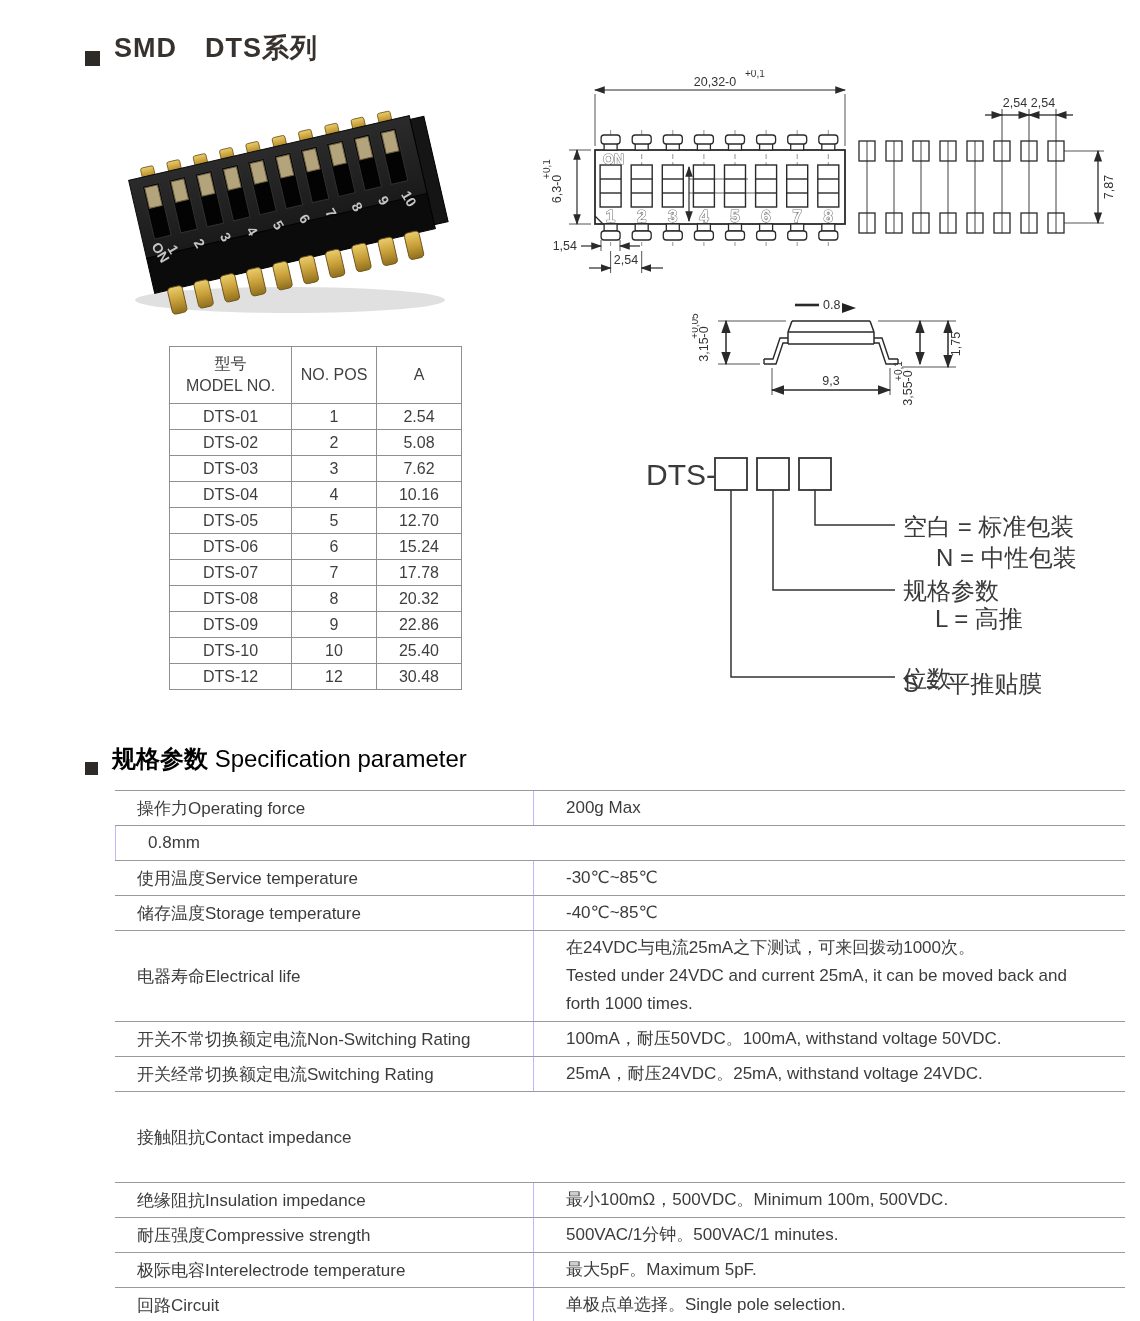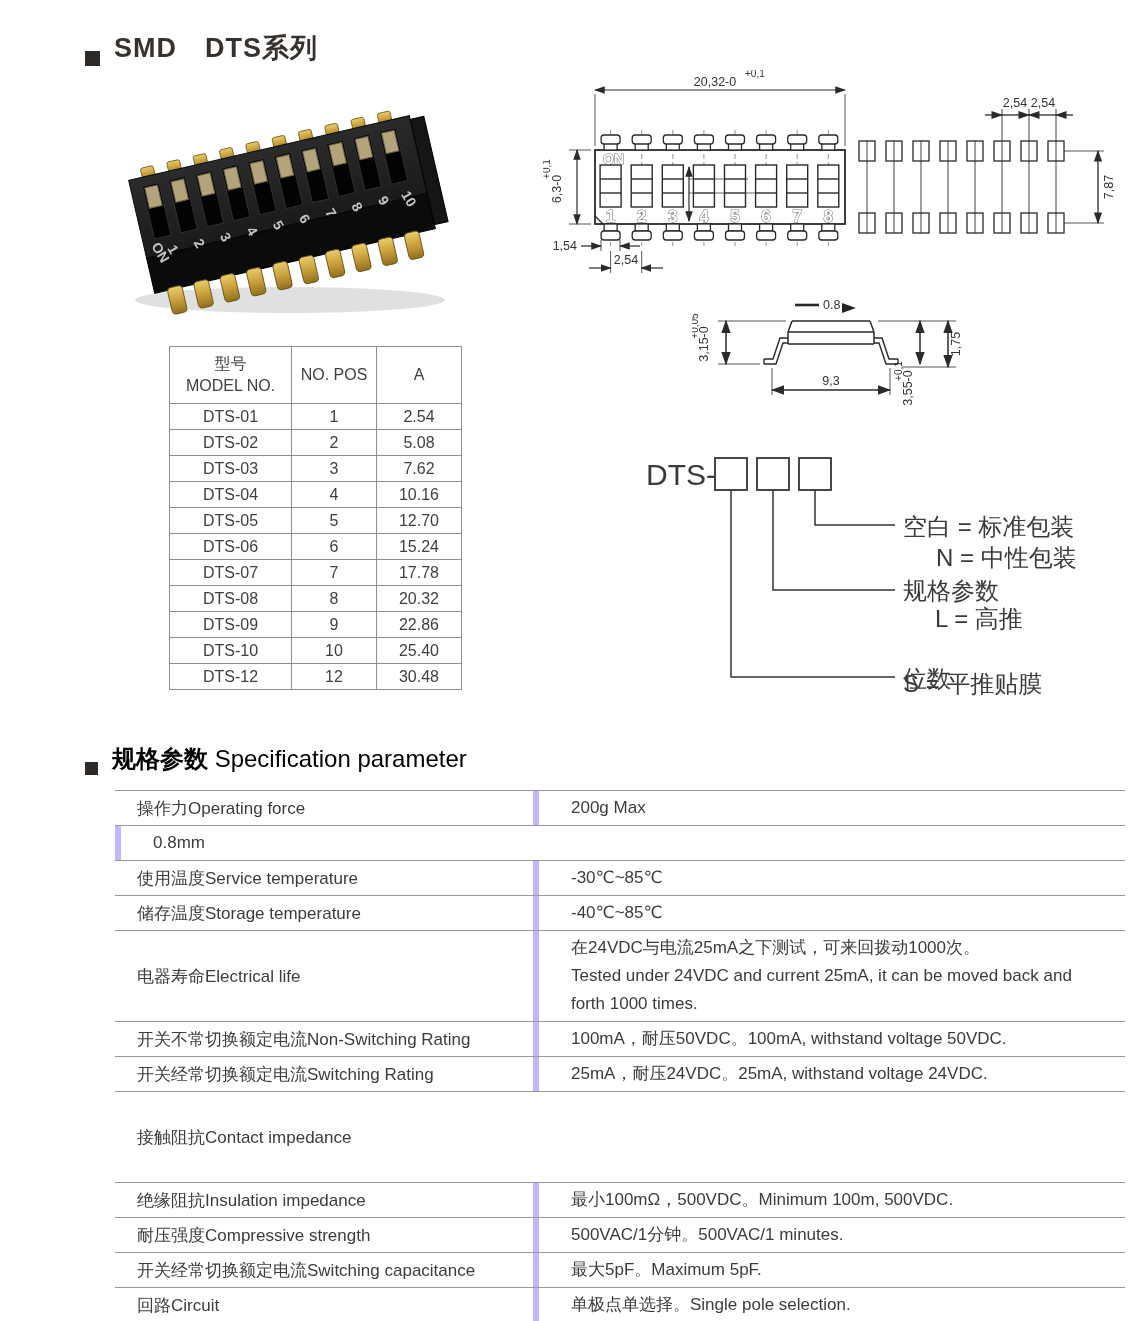"200g Max" .spec-value { border-left: 6px solid #c4b5fd -> 1px solid #c4b5fd }
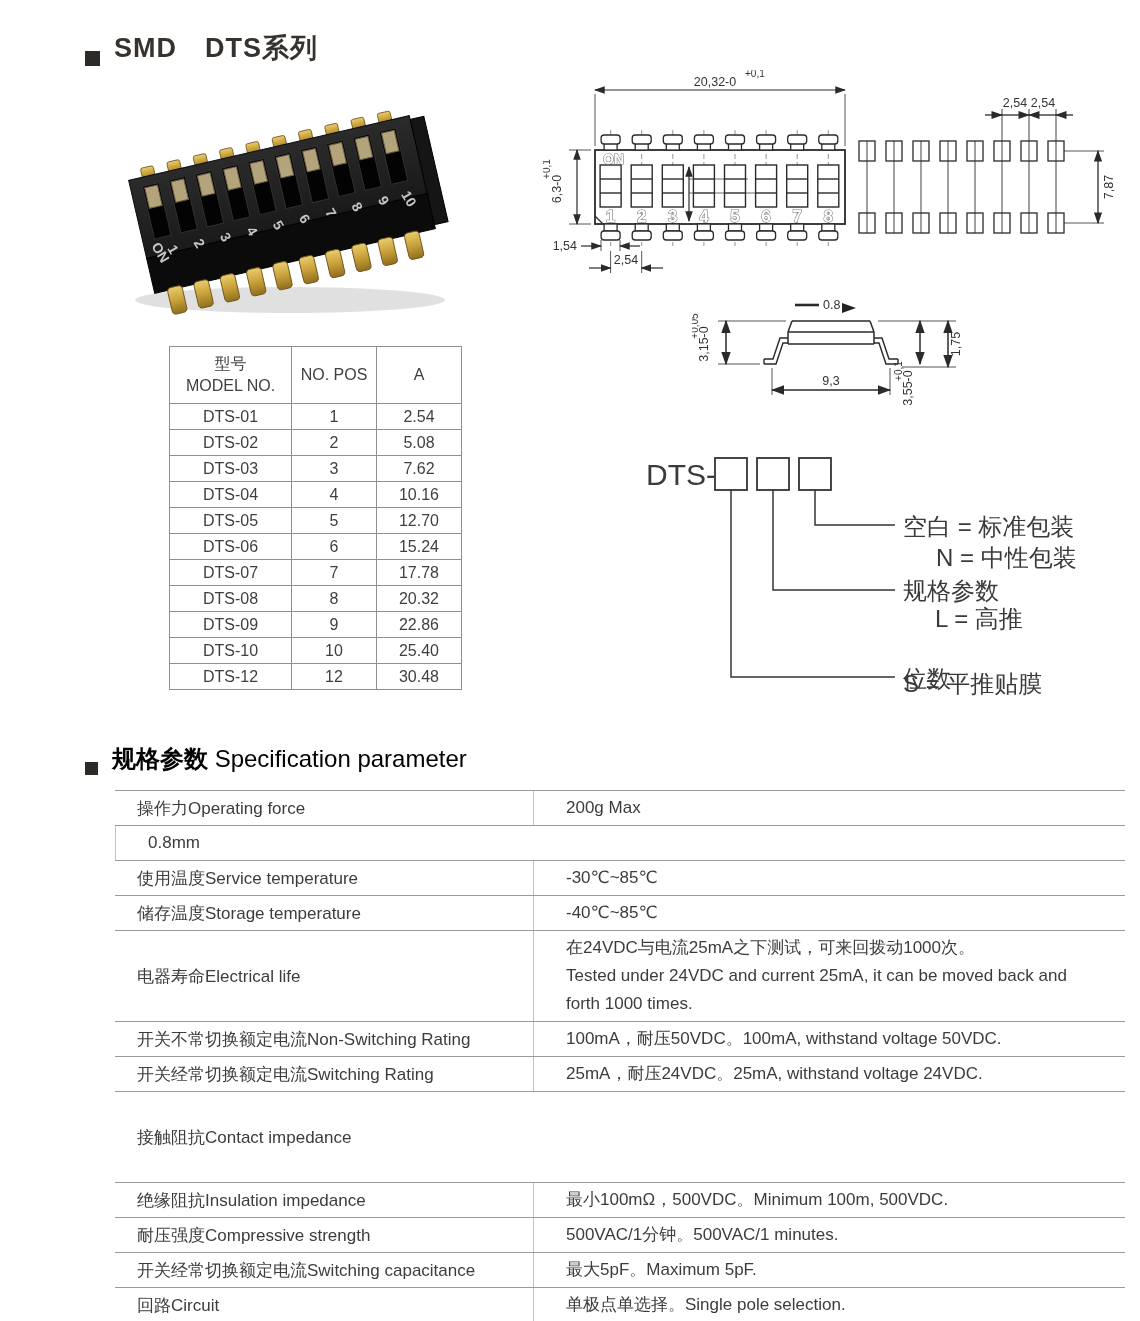"开关经常切换额定电流Switching capacitance" div.spec-label { text: 开关经常切换额定电流Switching capacitance -> 极际电容Interelectrode temperature }
